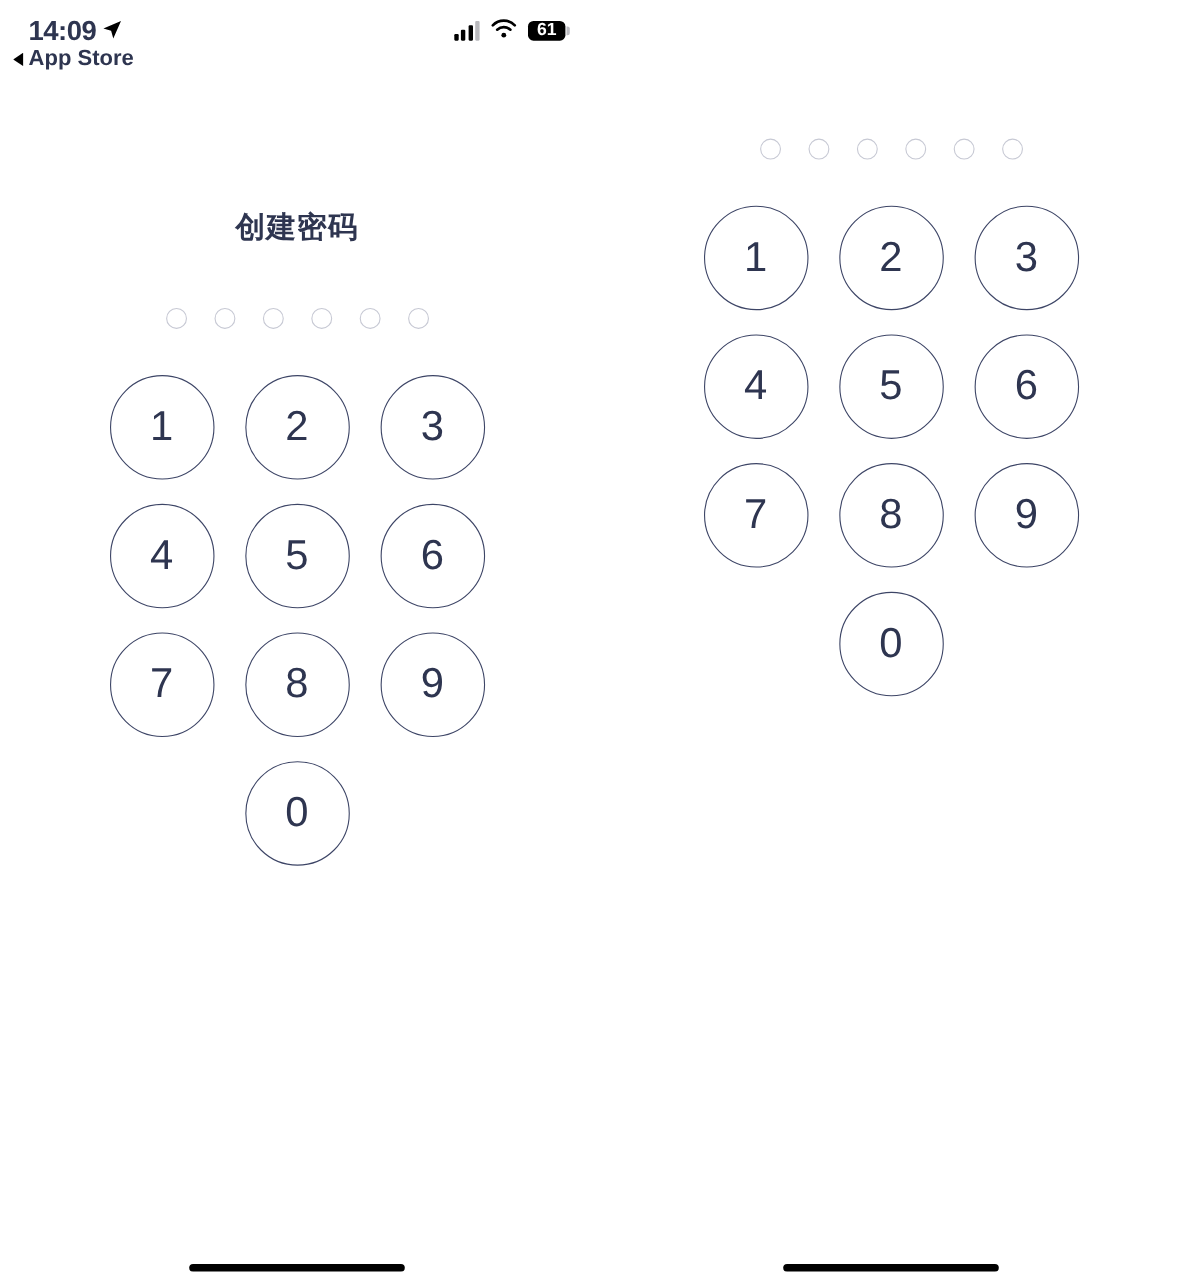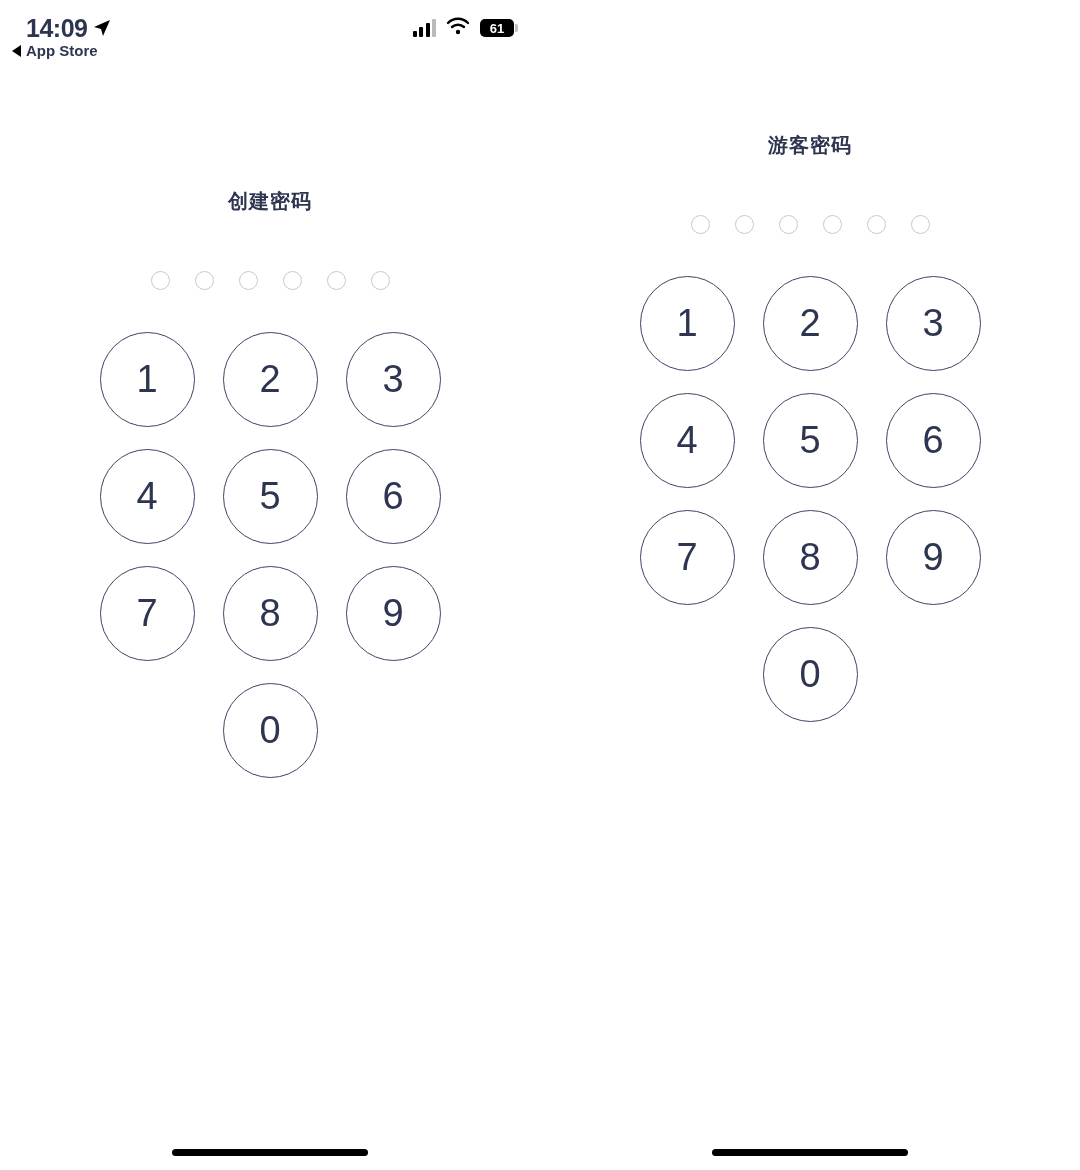"61" .battery { font-size: 13px -> 16px }
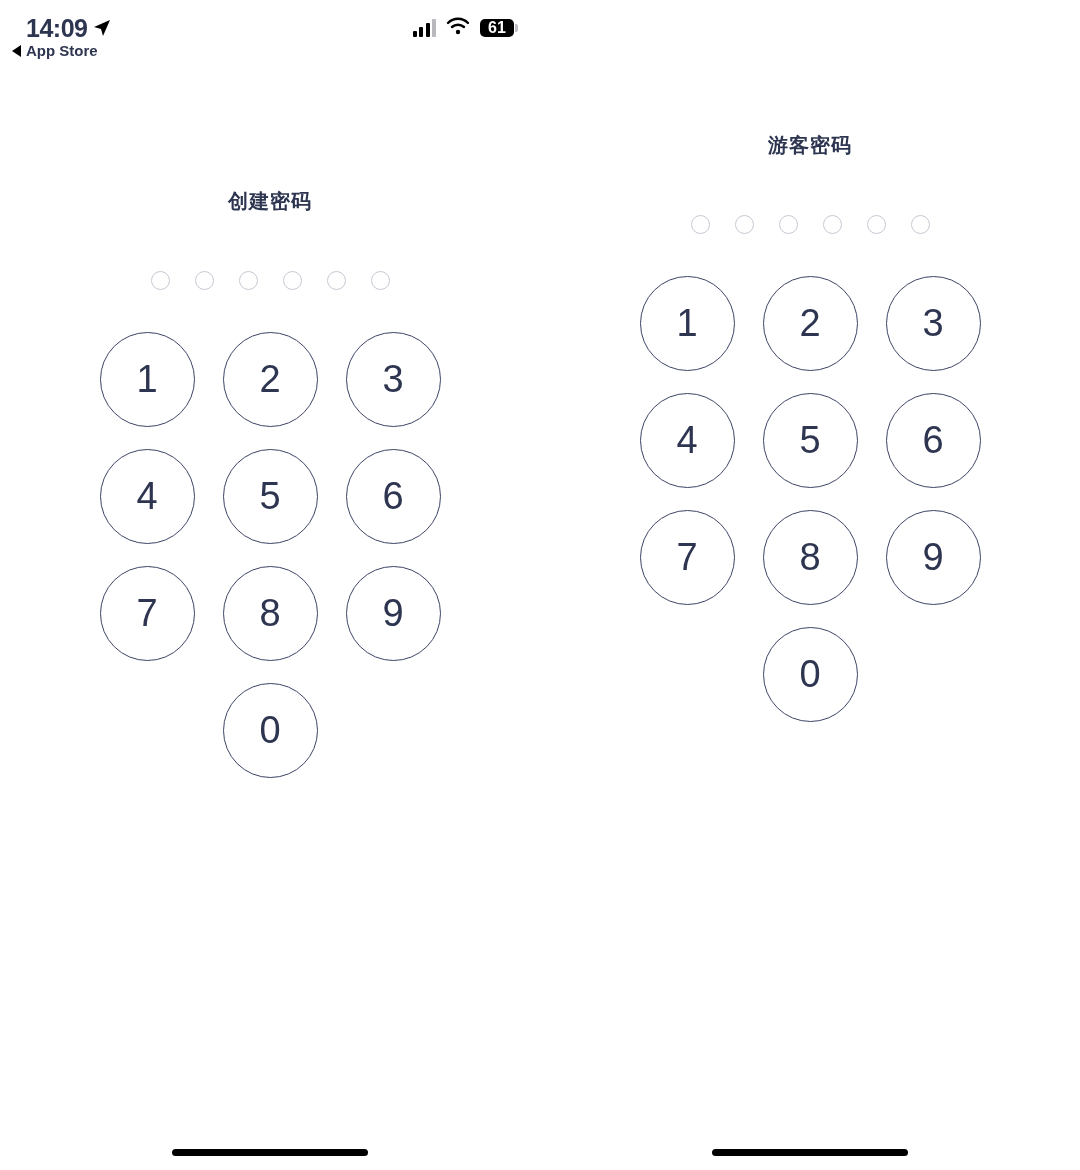"App Store" .back-to-app { font-size: 15px -> 20px }
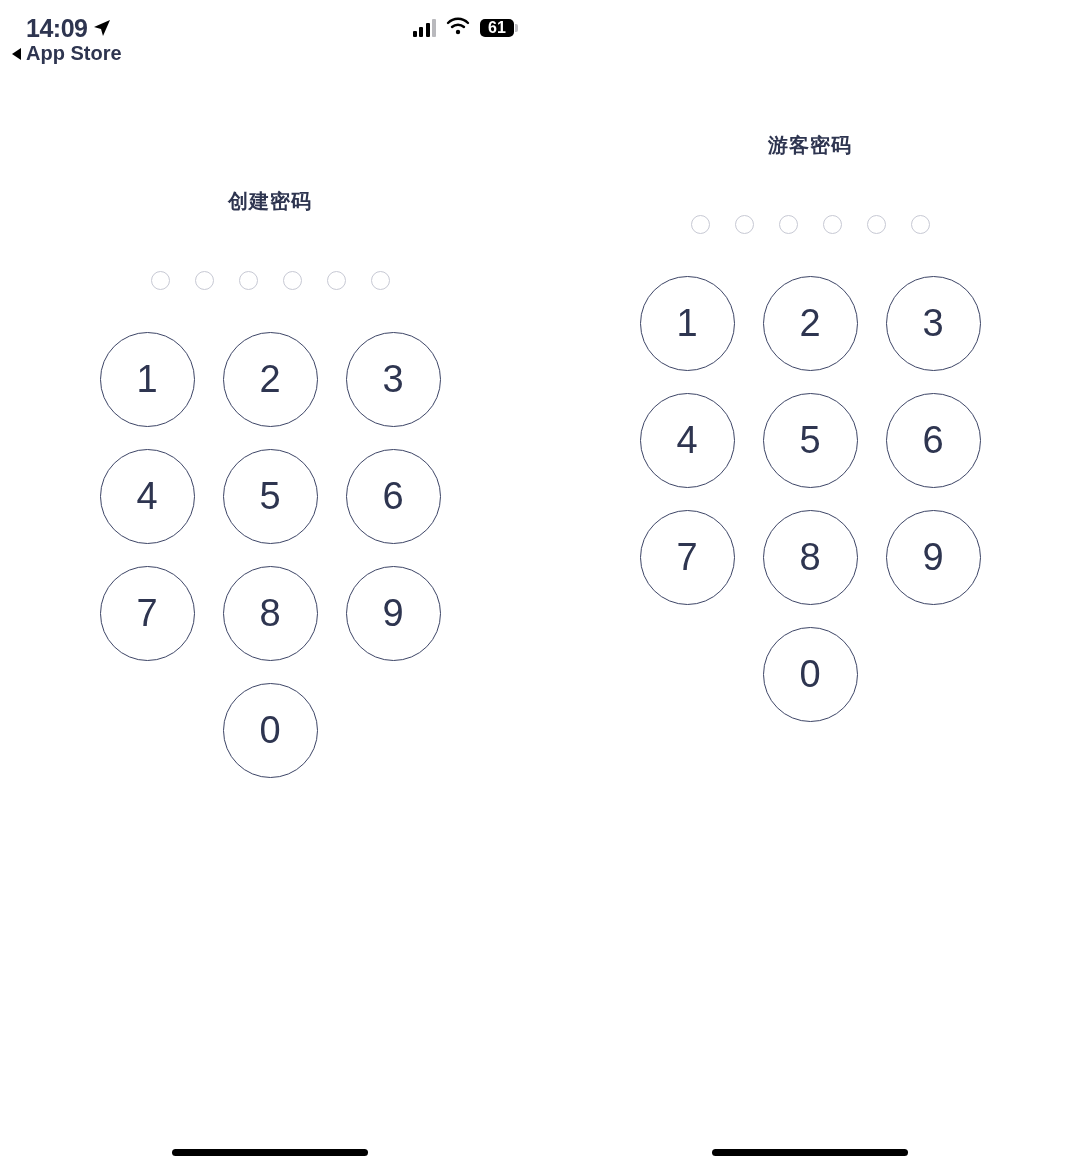"游客密码" div.title { html: <div>游客密码</div> -> none }
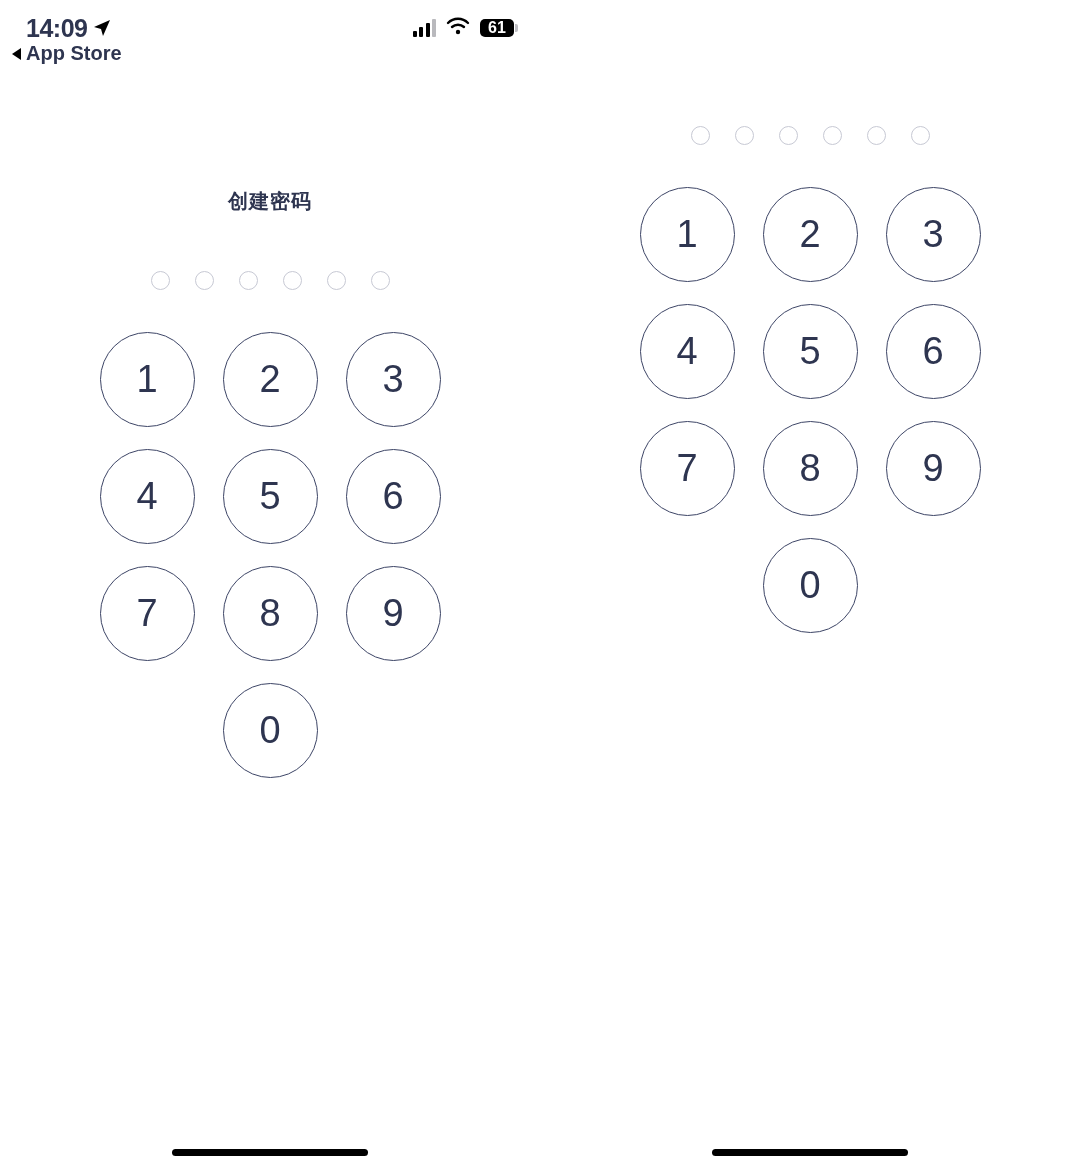"创建密码" .title { font-size: 20px -> 27px }
